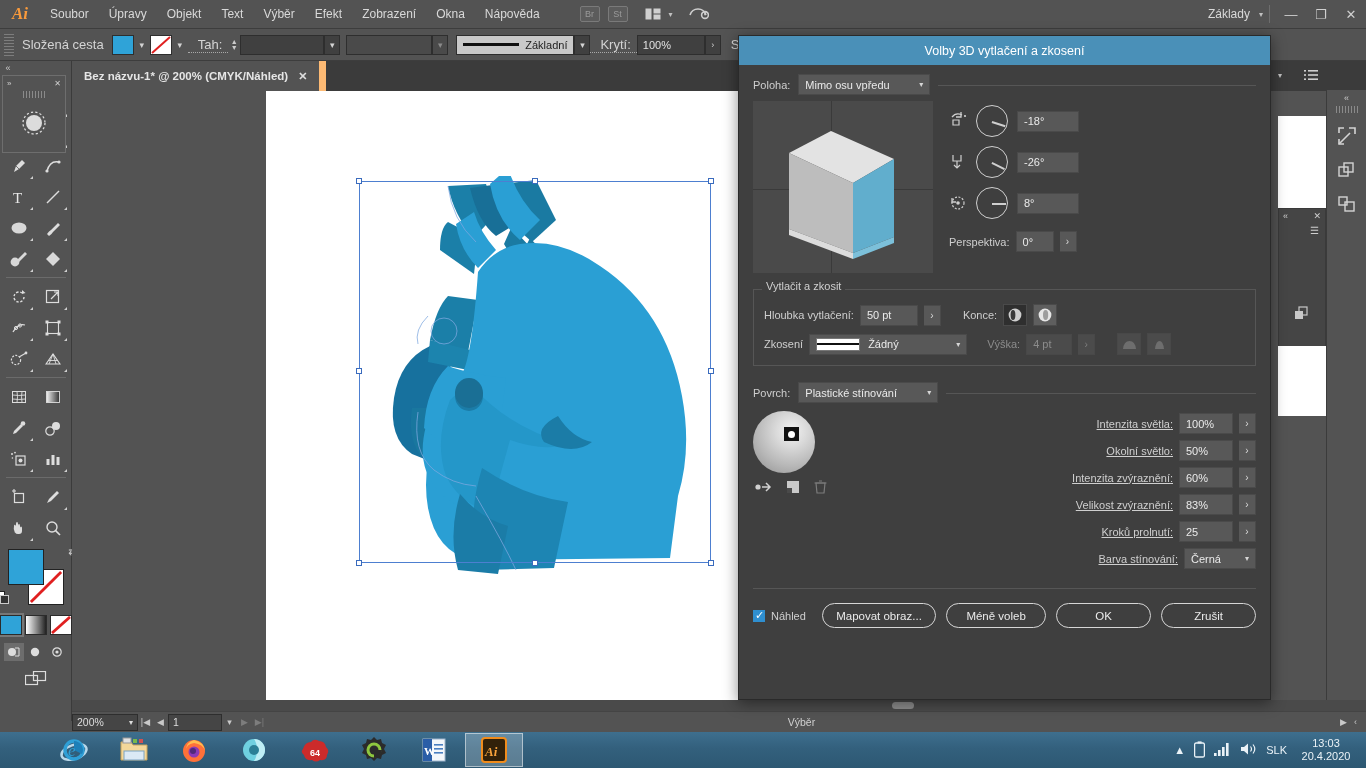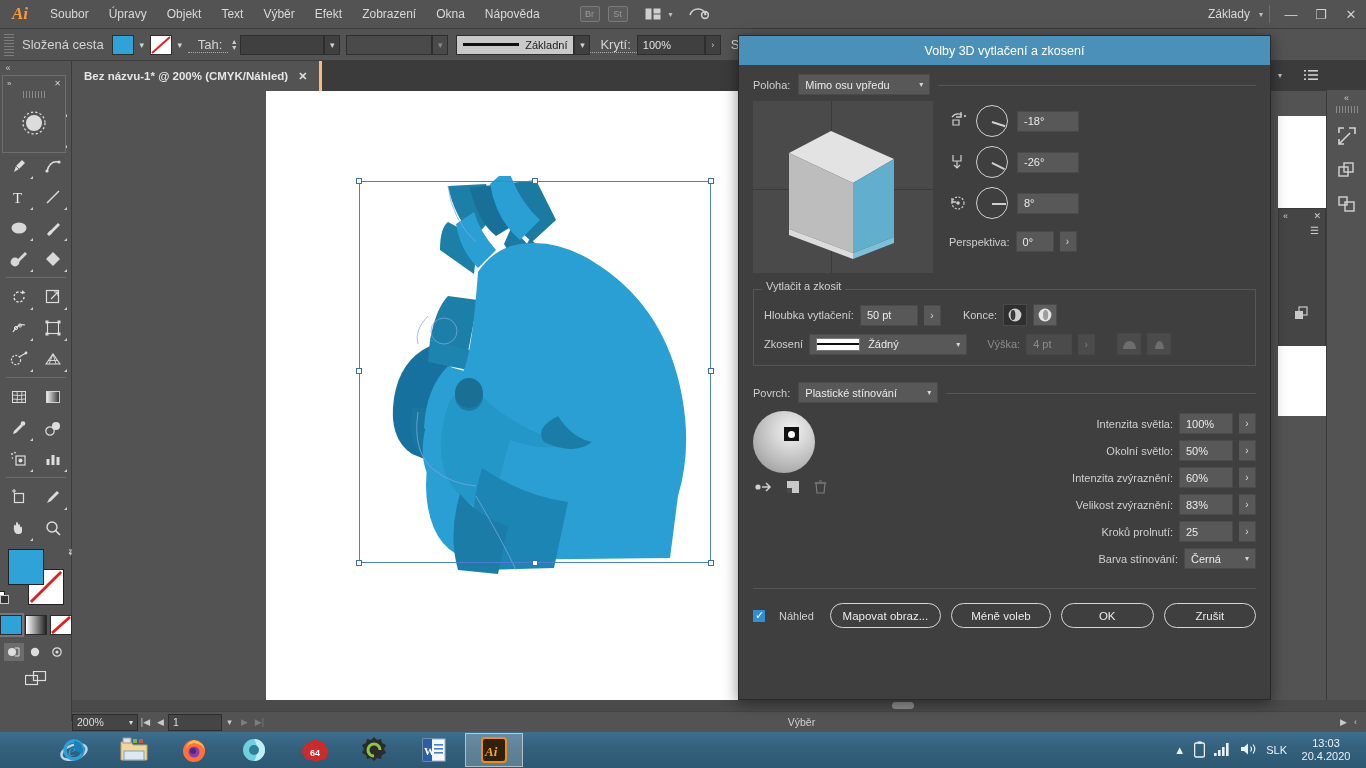"Bez názvu-1* @ 200% (CMYK/Náhled)" .doc-tab { border-right: 3px solid #fdba74 -> 7px solid #fdba74 }
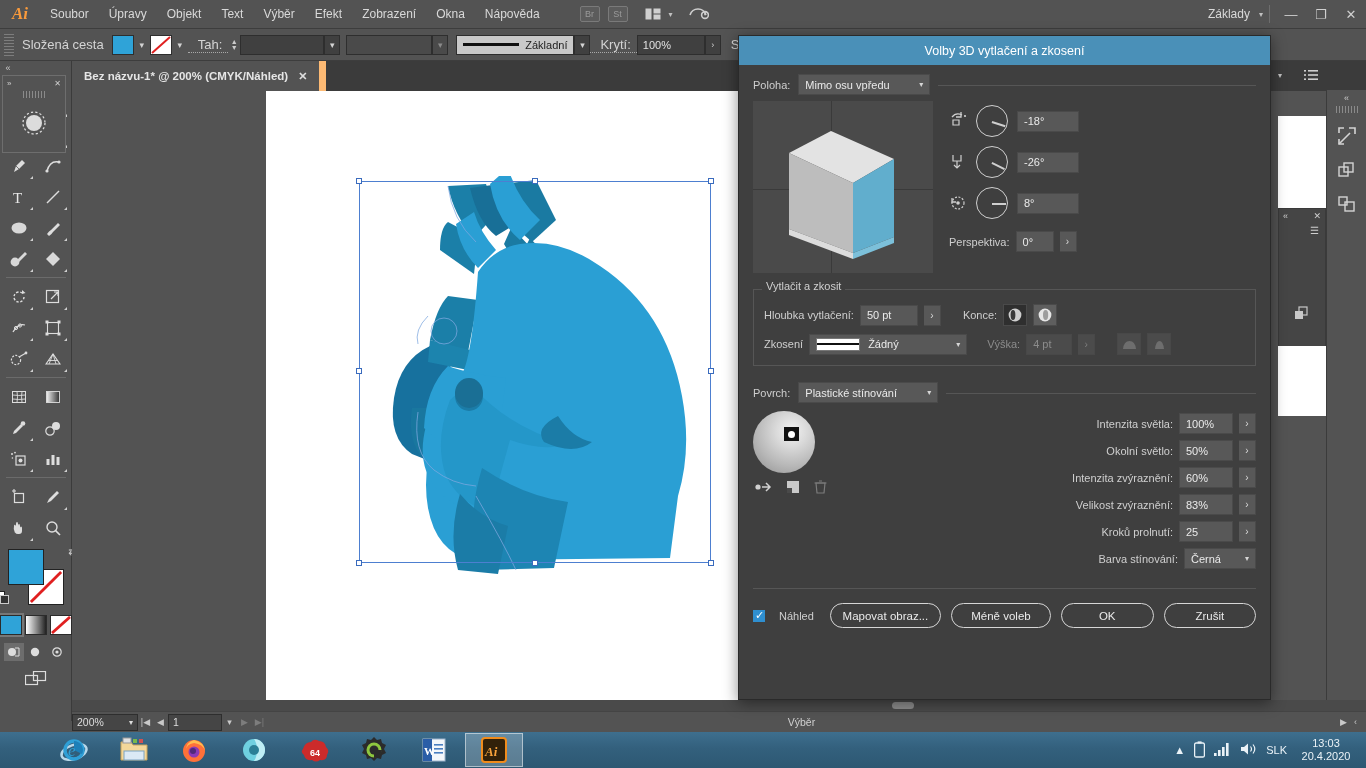"Intenzita světla:" .sf-lbl { text-decoration: none -> underline }
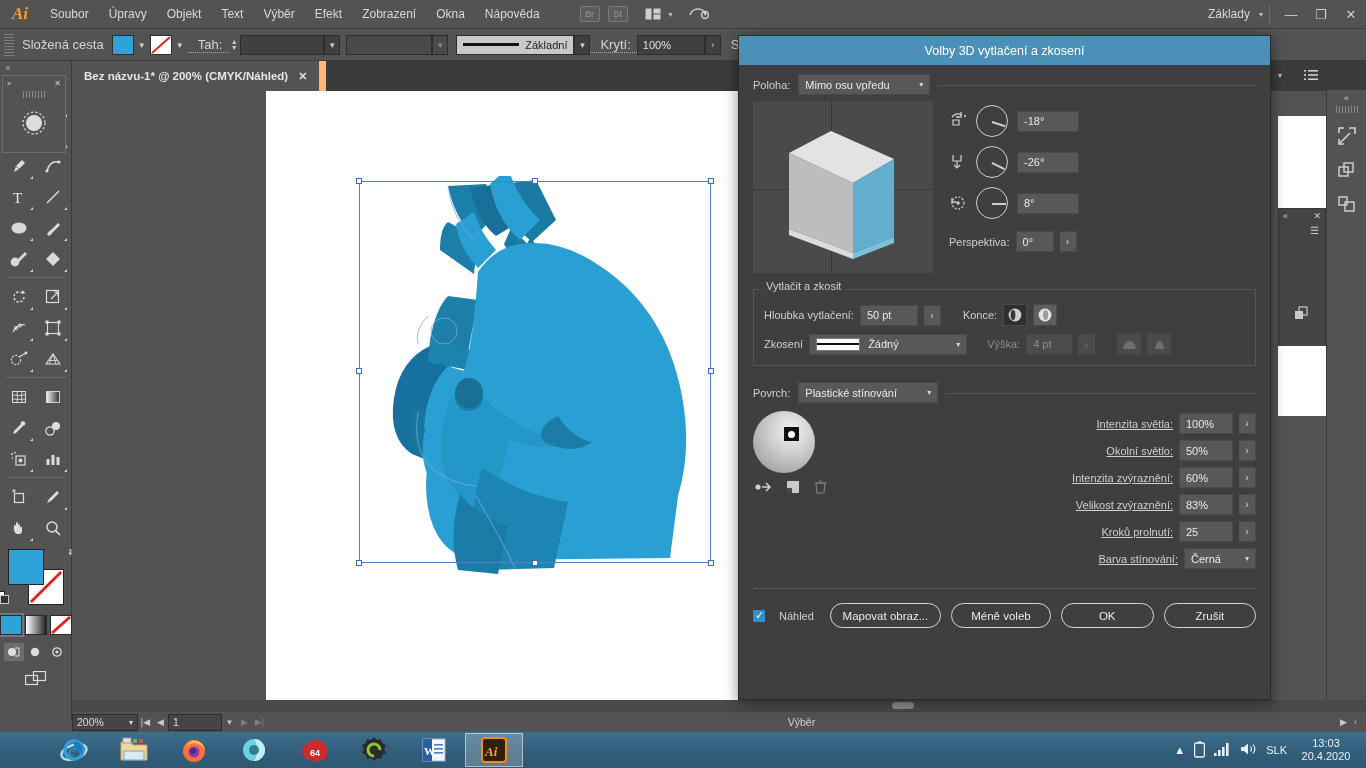"Náhled" label.row { gap: 14px -> 6px }
